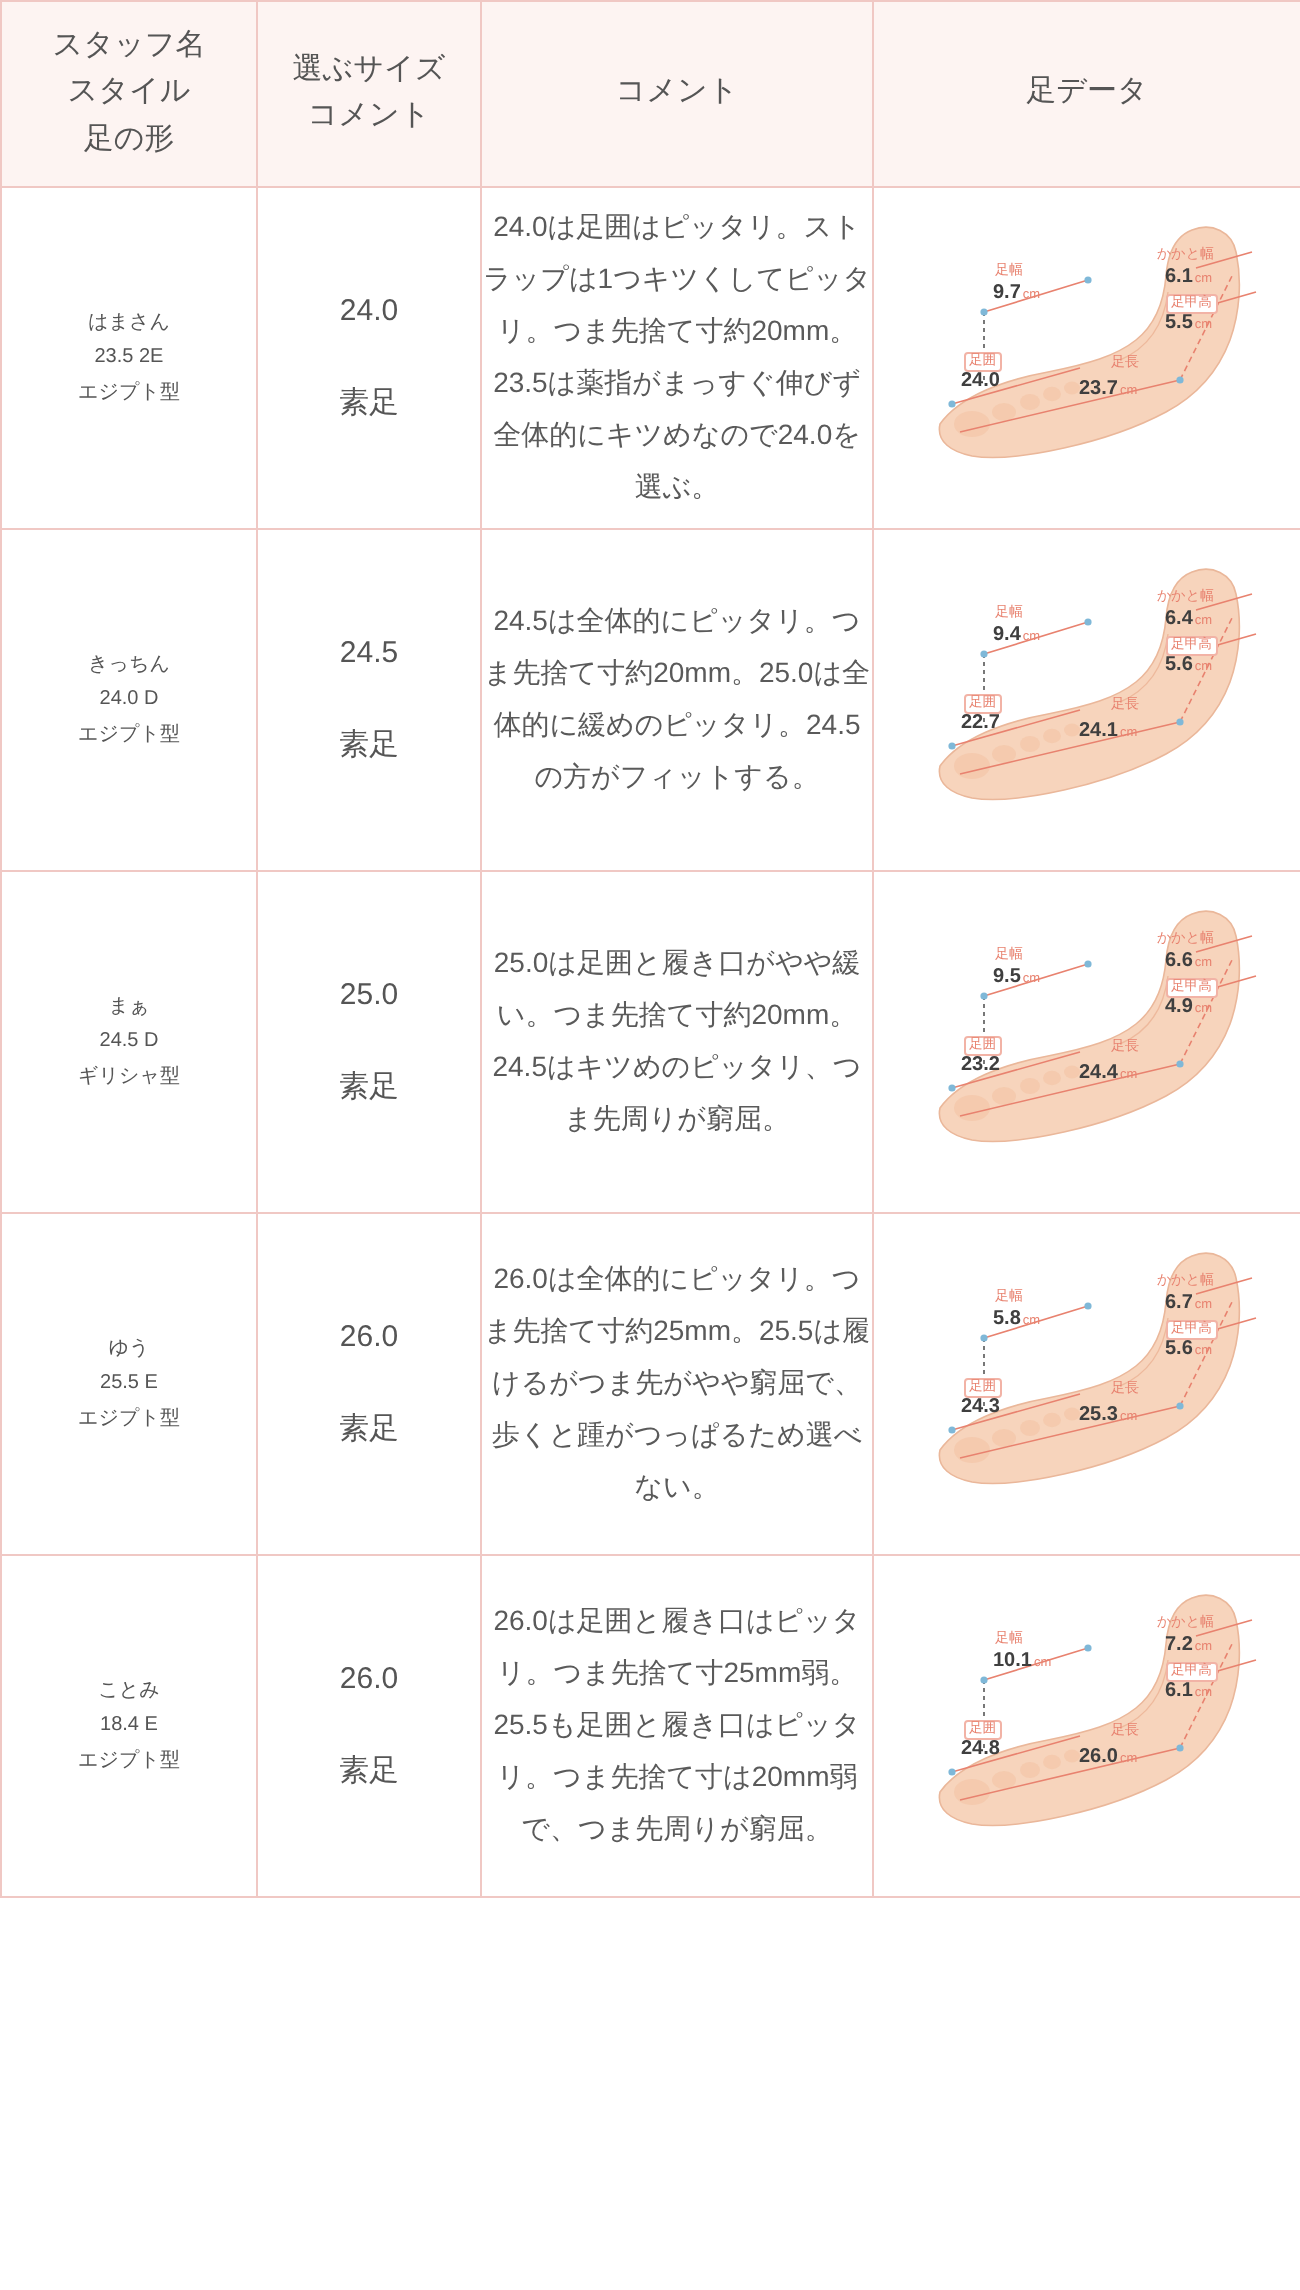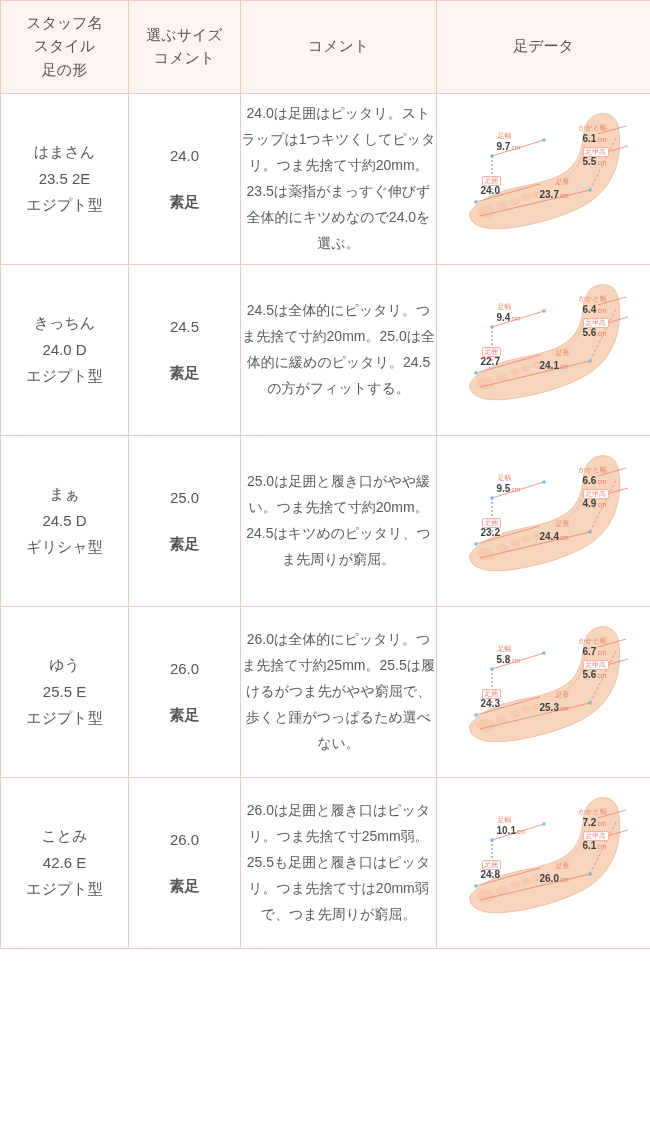"はまさん" .cell-staff { font-size: 15px -> 10px }
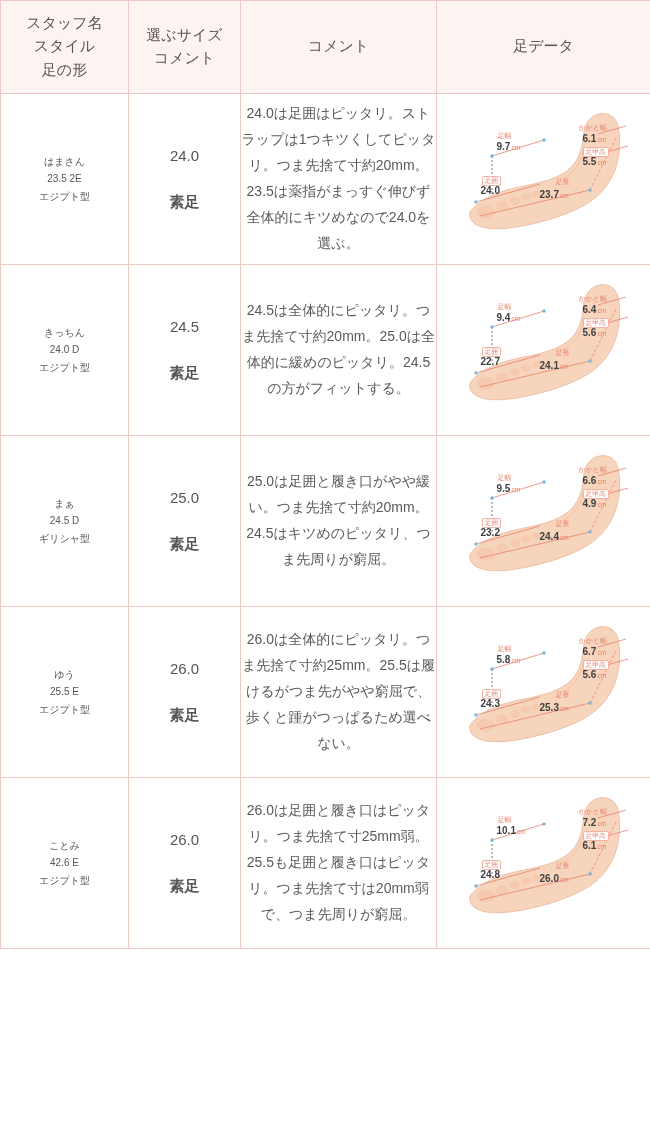"素足" .cell-size .size-cond { font-weight: bold -> none }
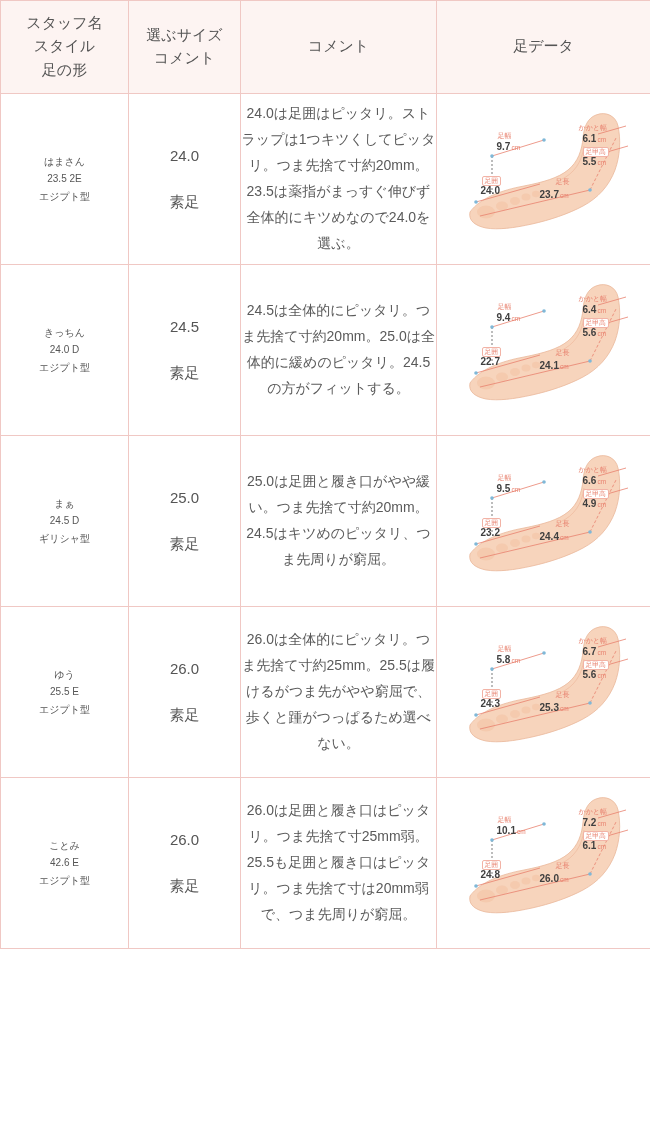"42.6 E" span.ln { text: 42.6 -> 18.4 }
